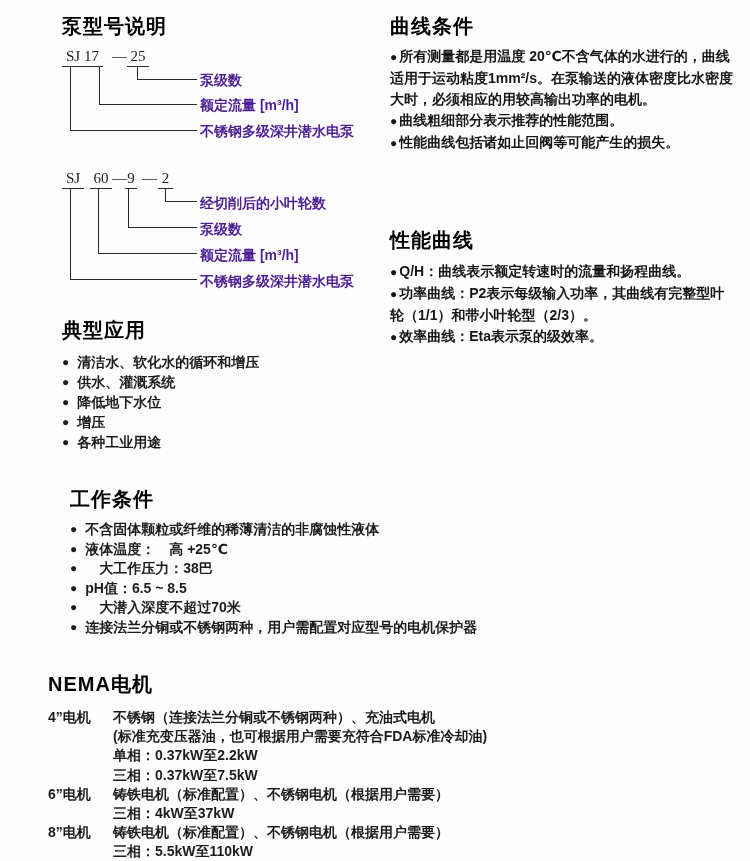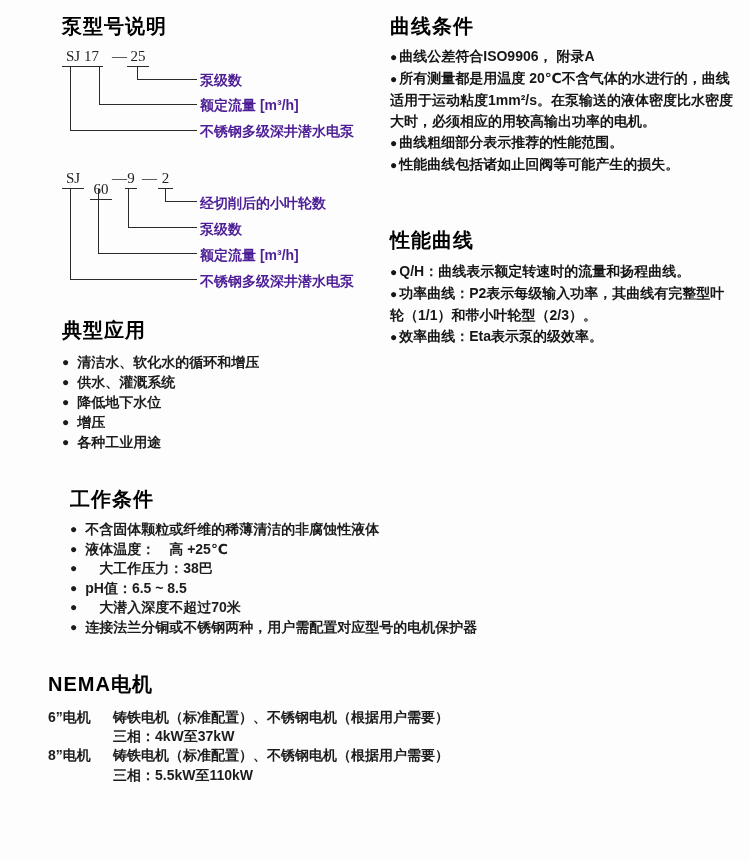"● 曲线公差符合ISO9906， 附录A" p.bpara { html: <p><span>●</span><span>曲线公差符合ISO9906， 附录A</span></p> -> none }
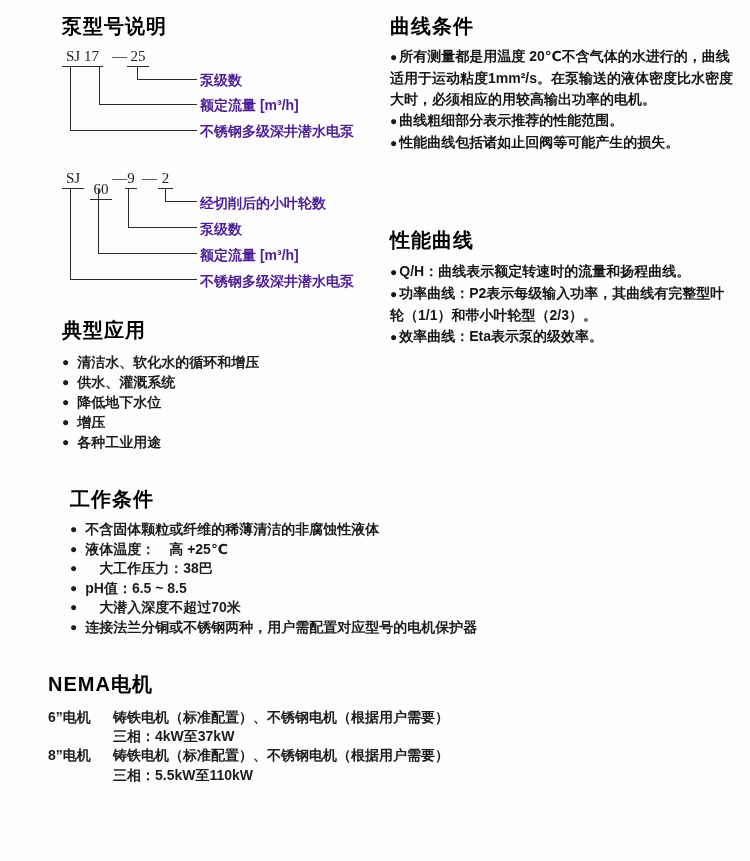"60" span.code-part { margin-top: 11px -> none }
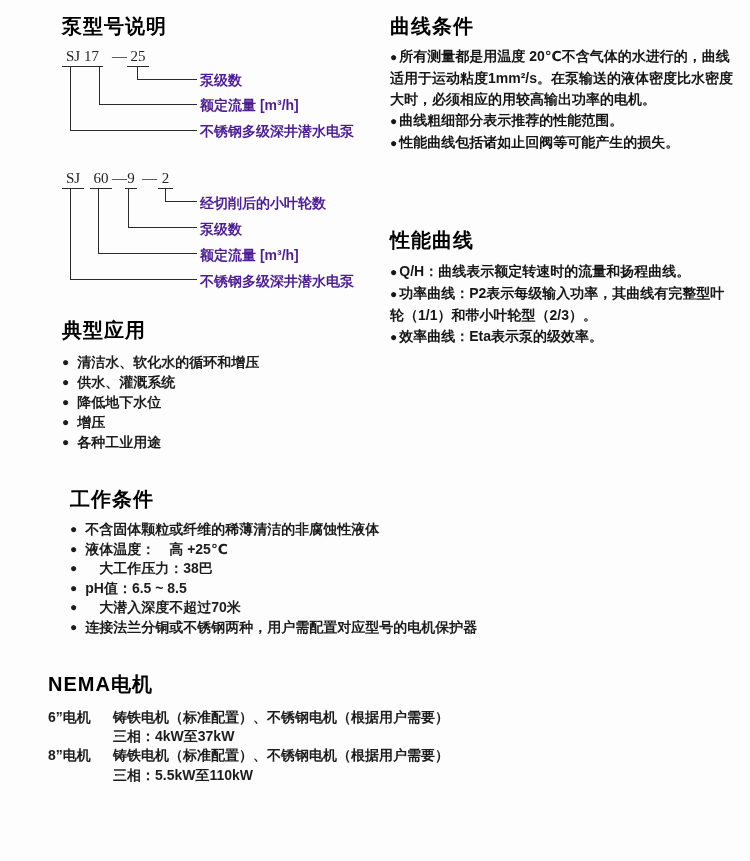"4”电机" div.nema-row { html: none -> <div> <div>4”电机</div> <div> <div>不锈钢（连接法兰分铜或不锈钢两种）、充油式电机</div> <div>(标准充变压器油，也可根据用户需要充符合FDA标准冷却油)</div> <div>单相：0.37kW至2.2kW</div> <div>三相：0.37kW至7.5kW</div> </div> </div> }
